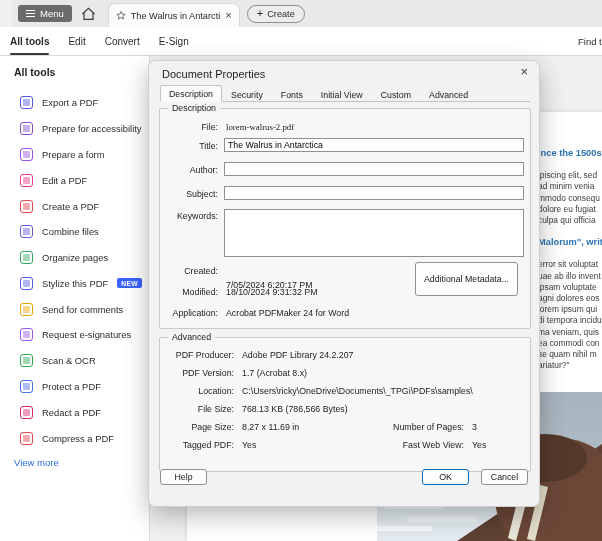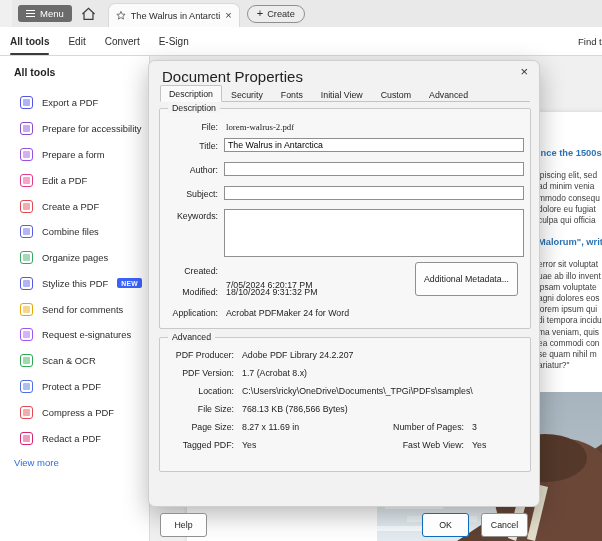"Document Properties" .dlg-title { font-size: 15px -> 11px }
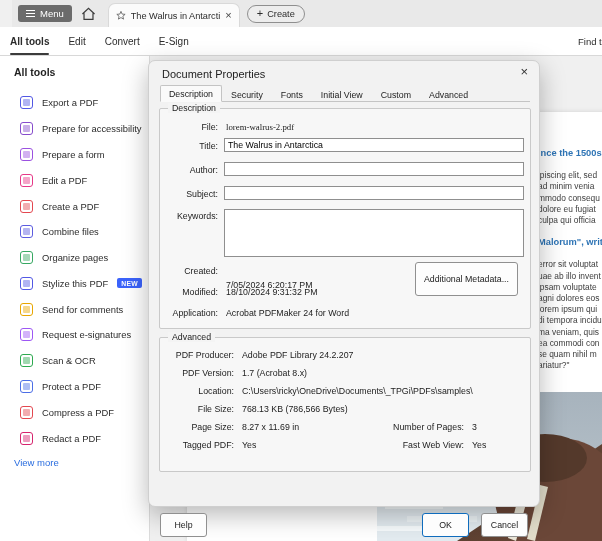"Compress a PDF" div.tool-item { order: before "Redact a PDF" -> after "Redact a PDF" }
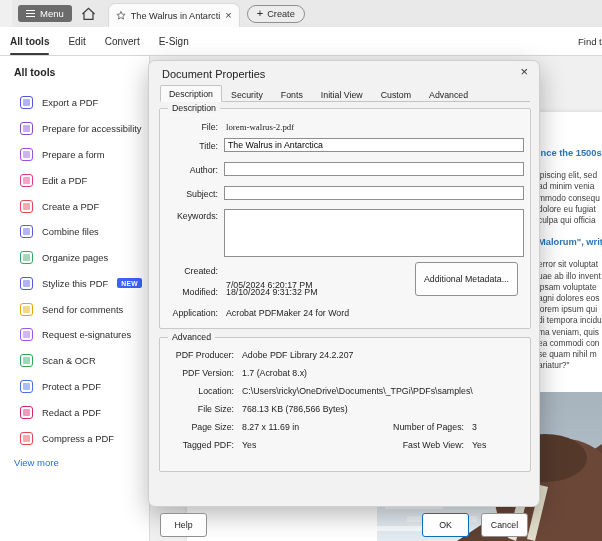"Help" .dlg-btn { height: 24px -> 16px; margin-top: 44px -> none }
